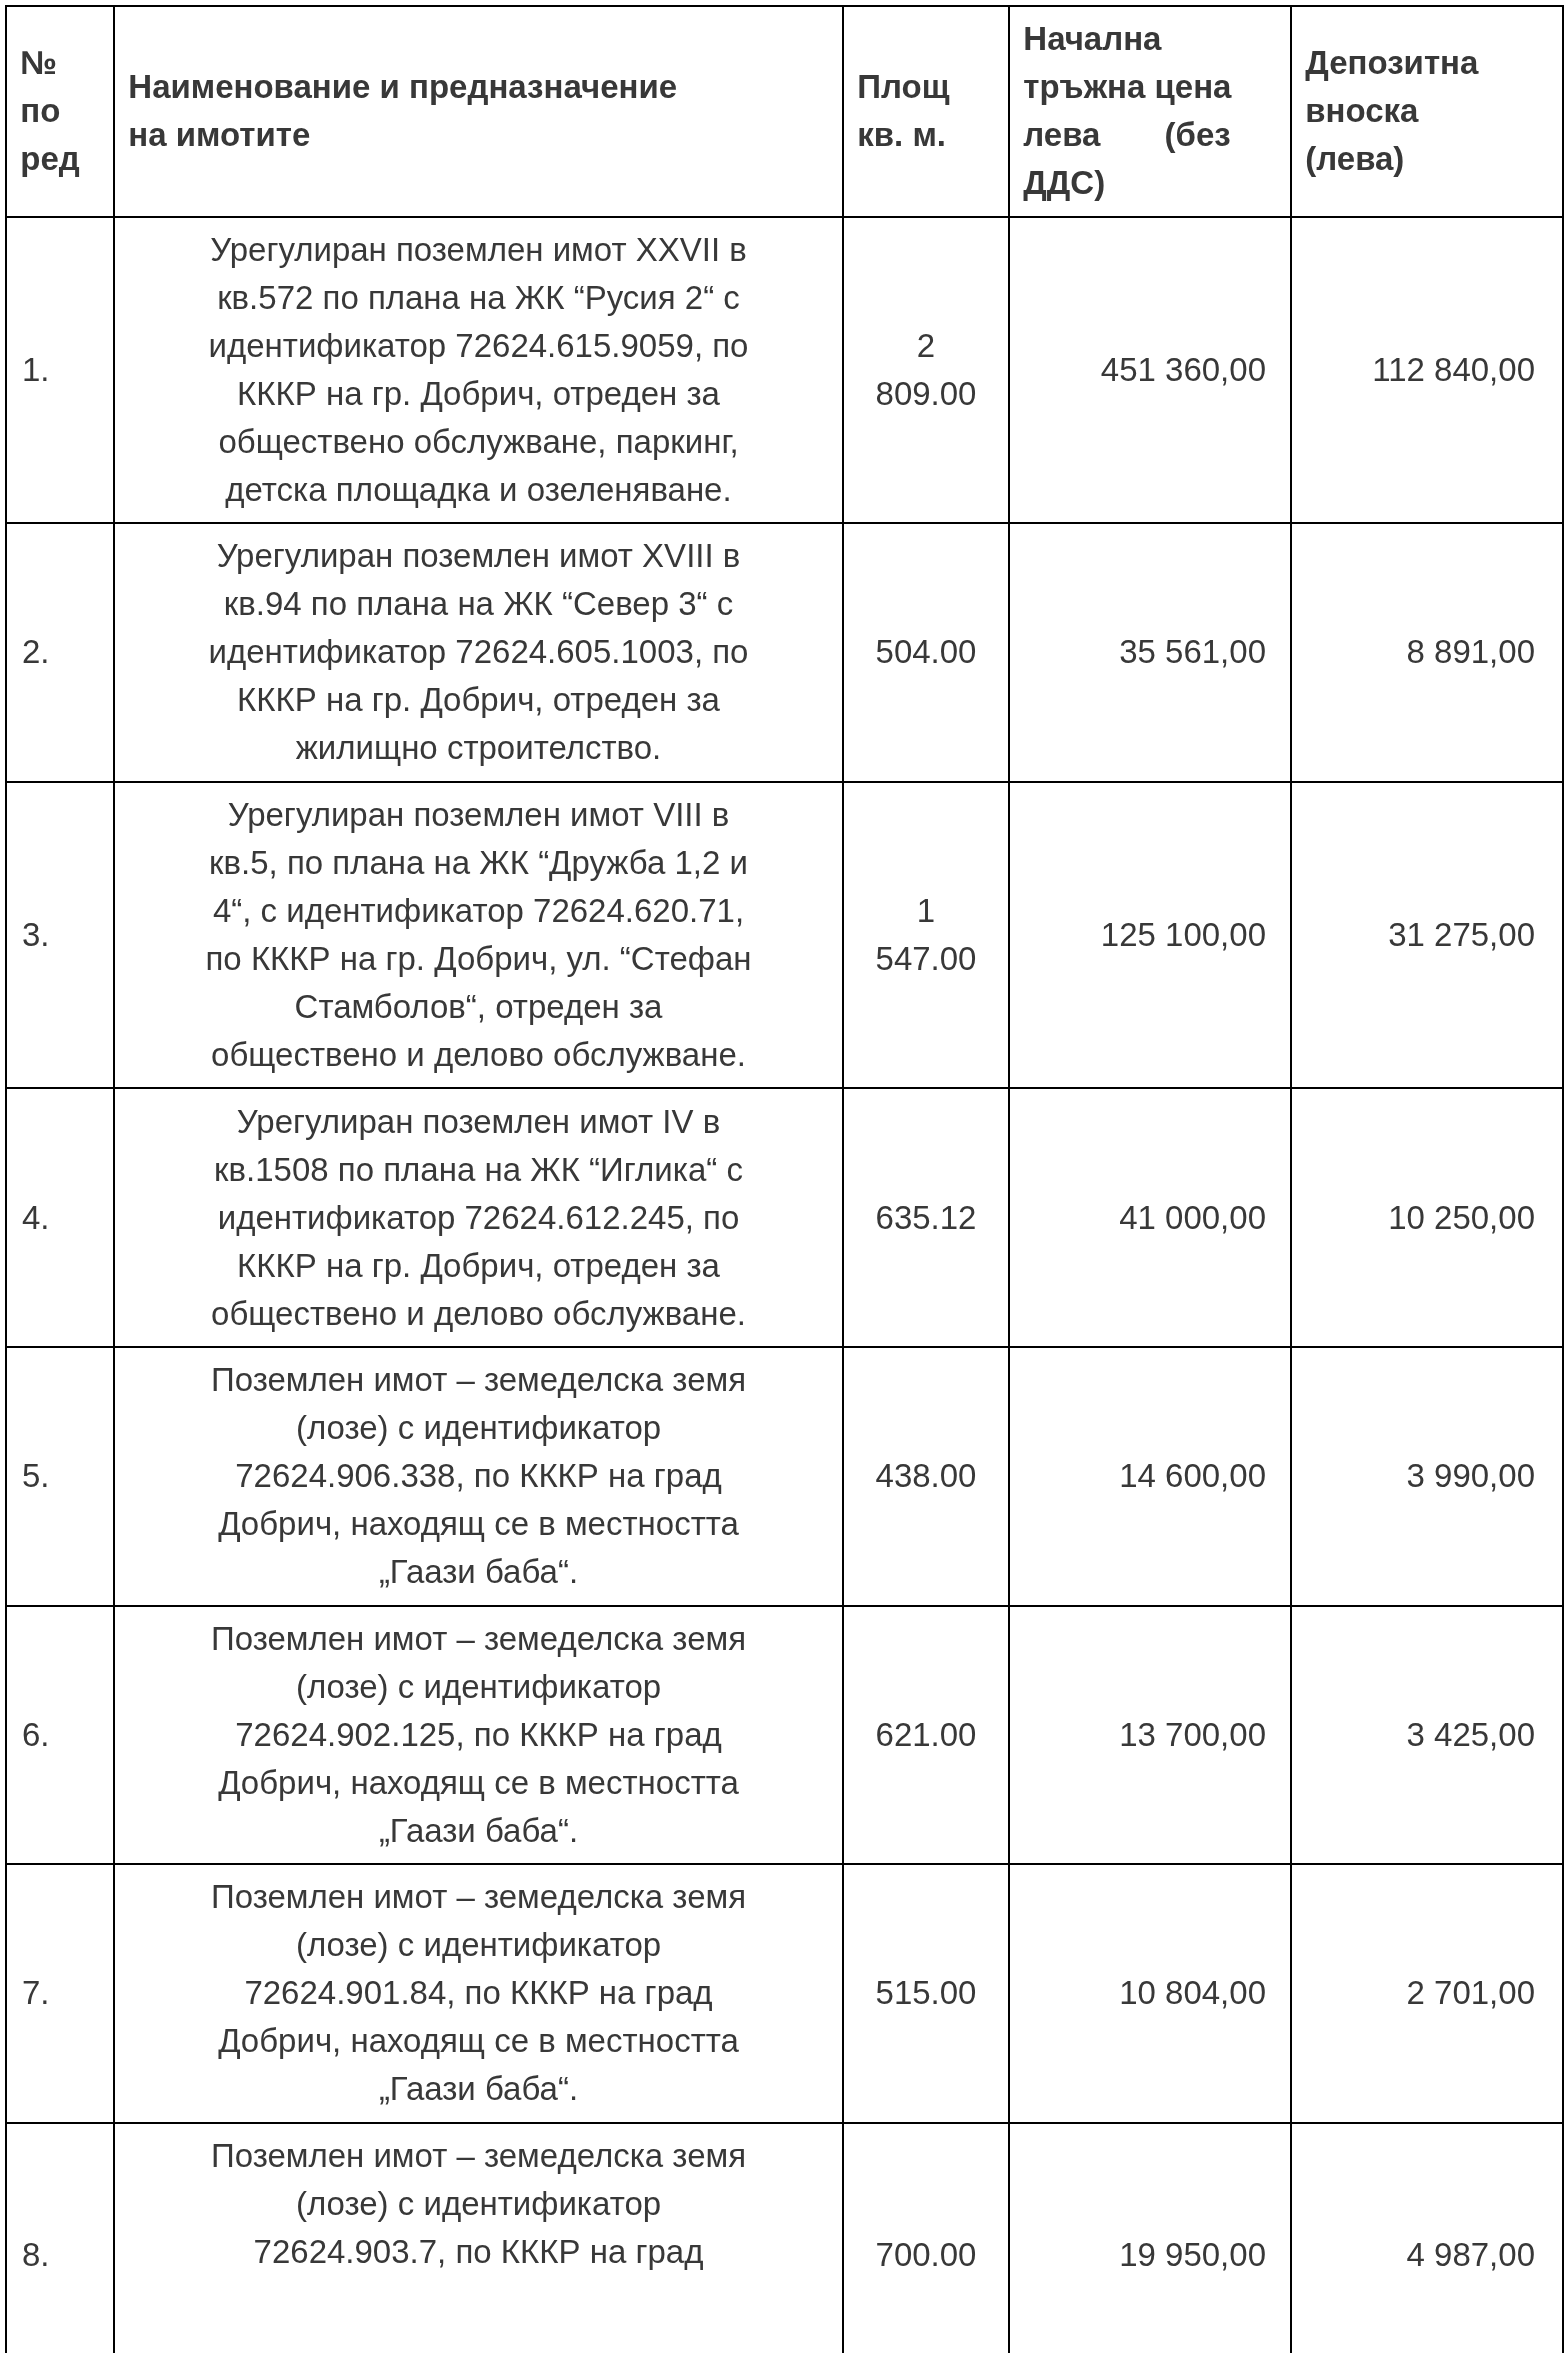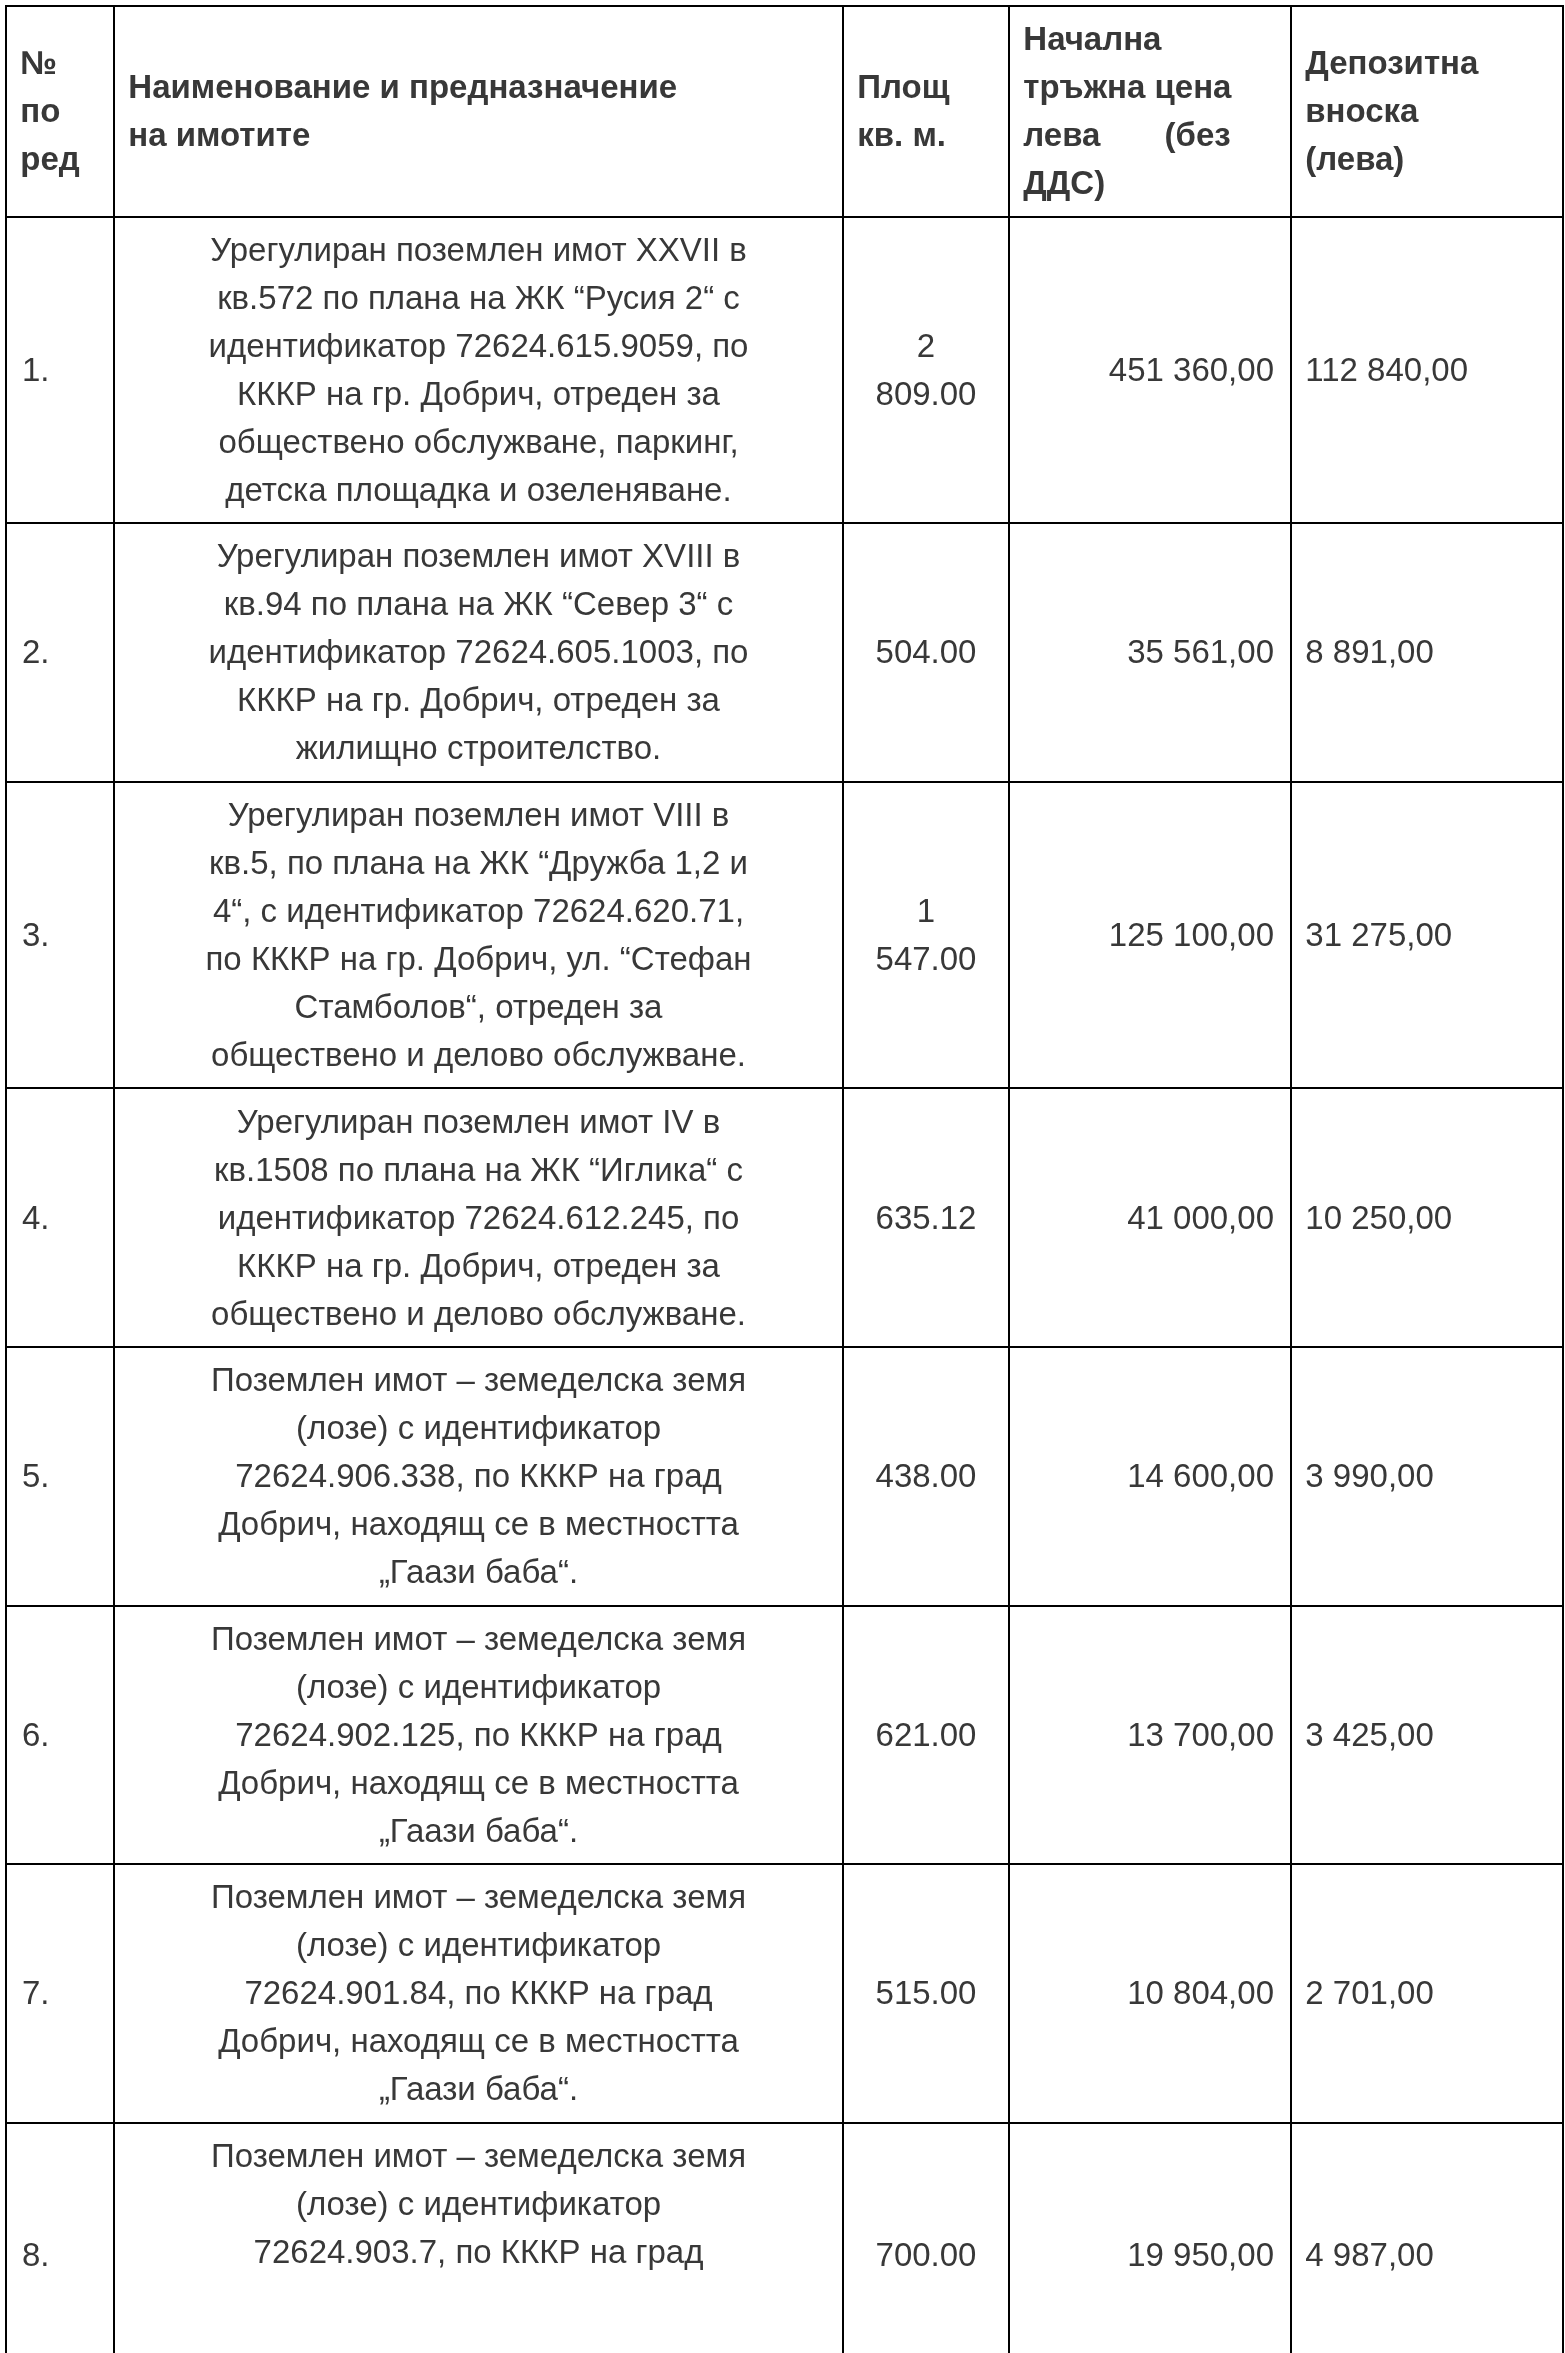"451 360,00" td.c-price { padding-right: 16px -> 24px }
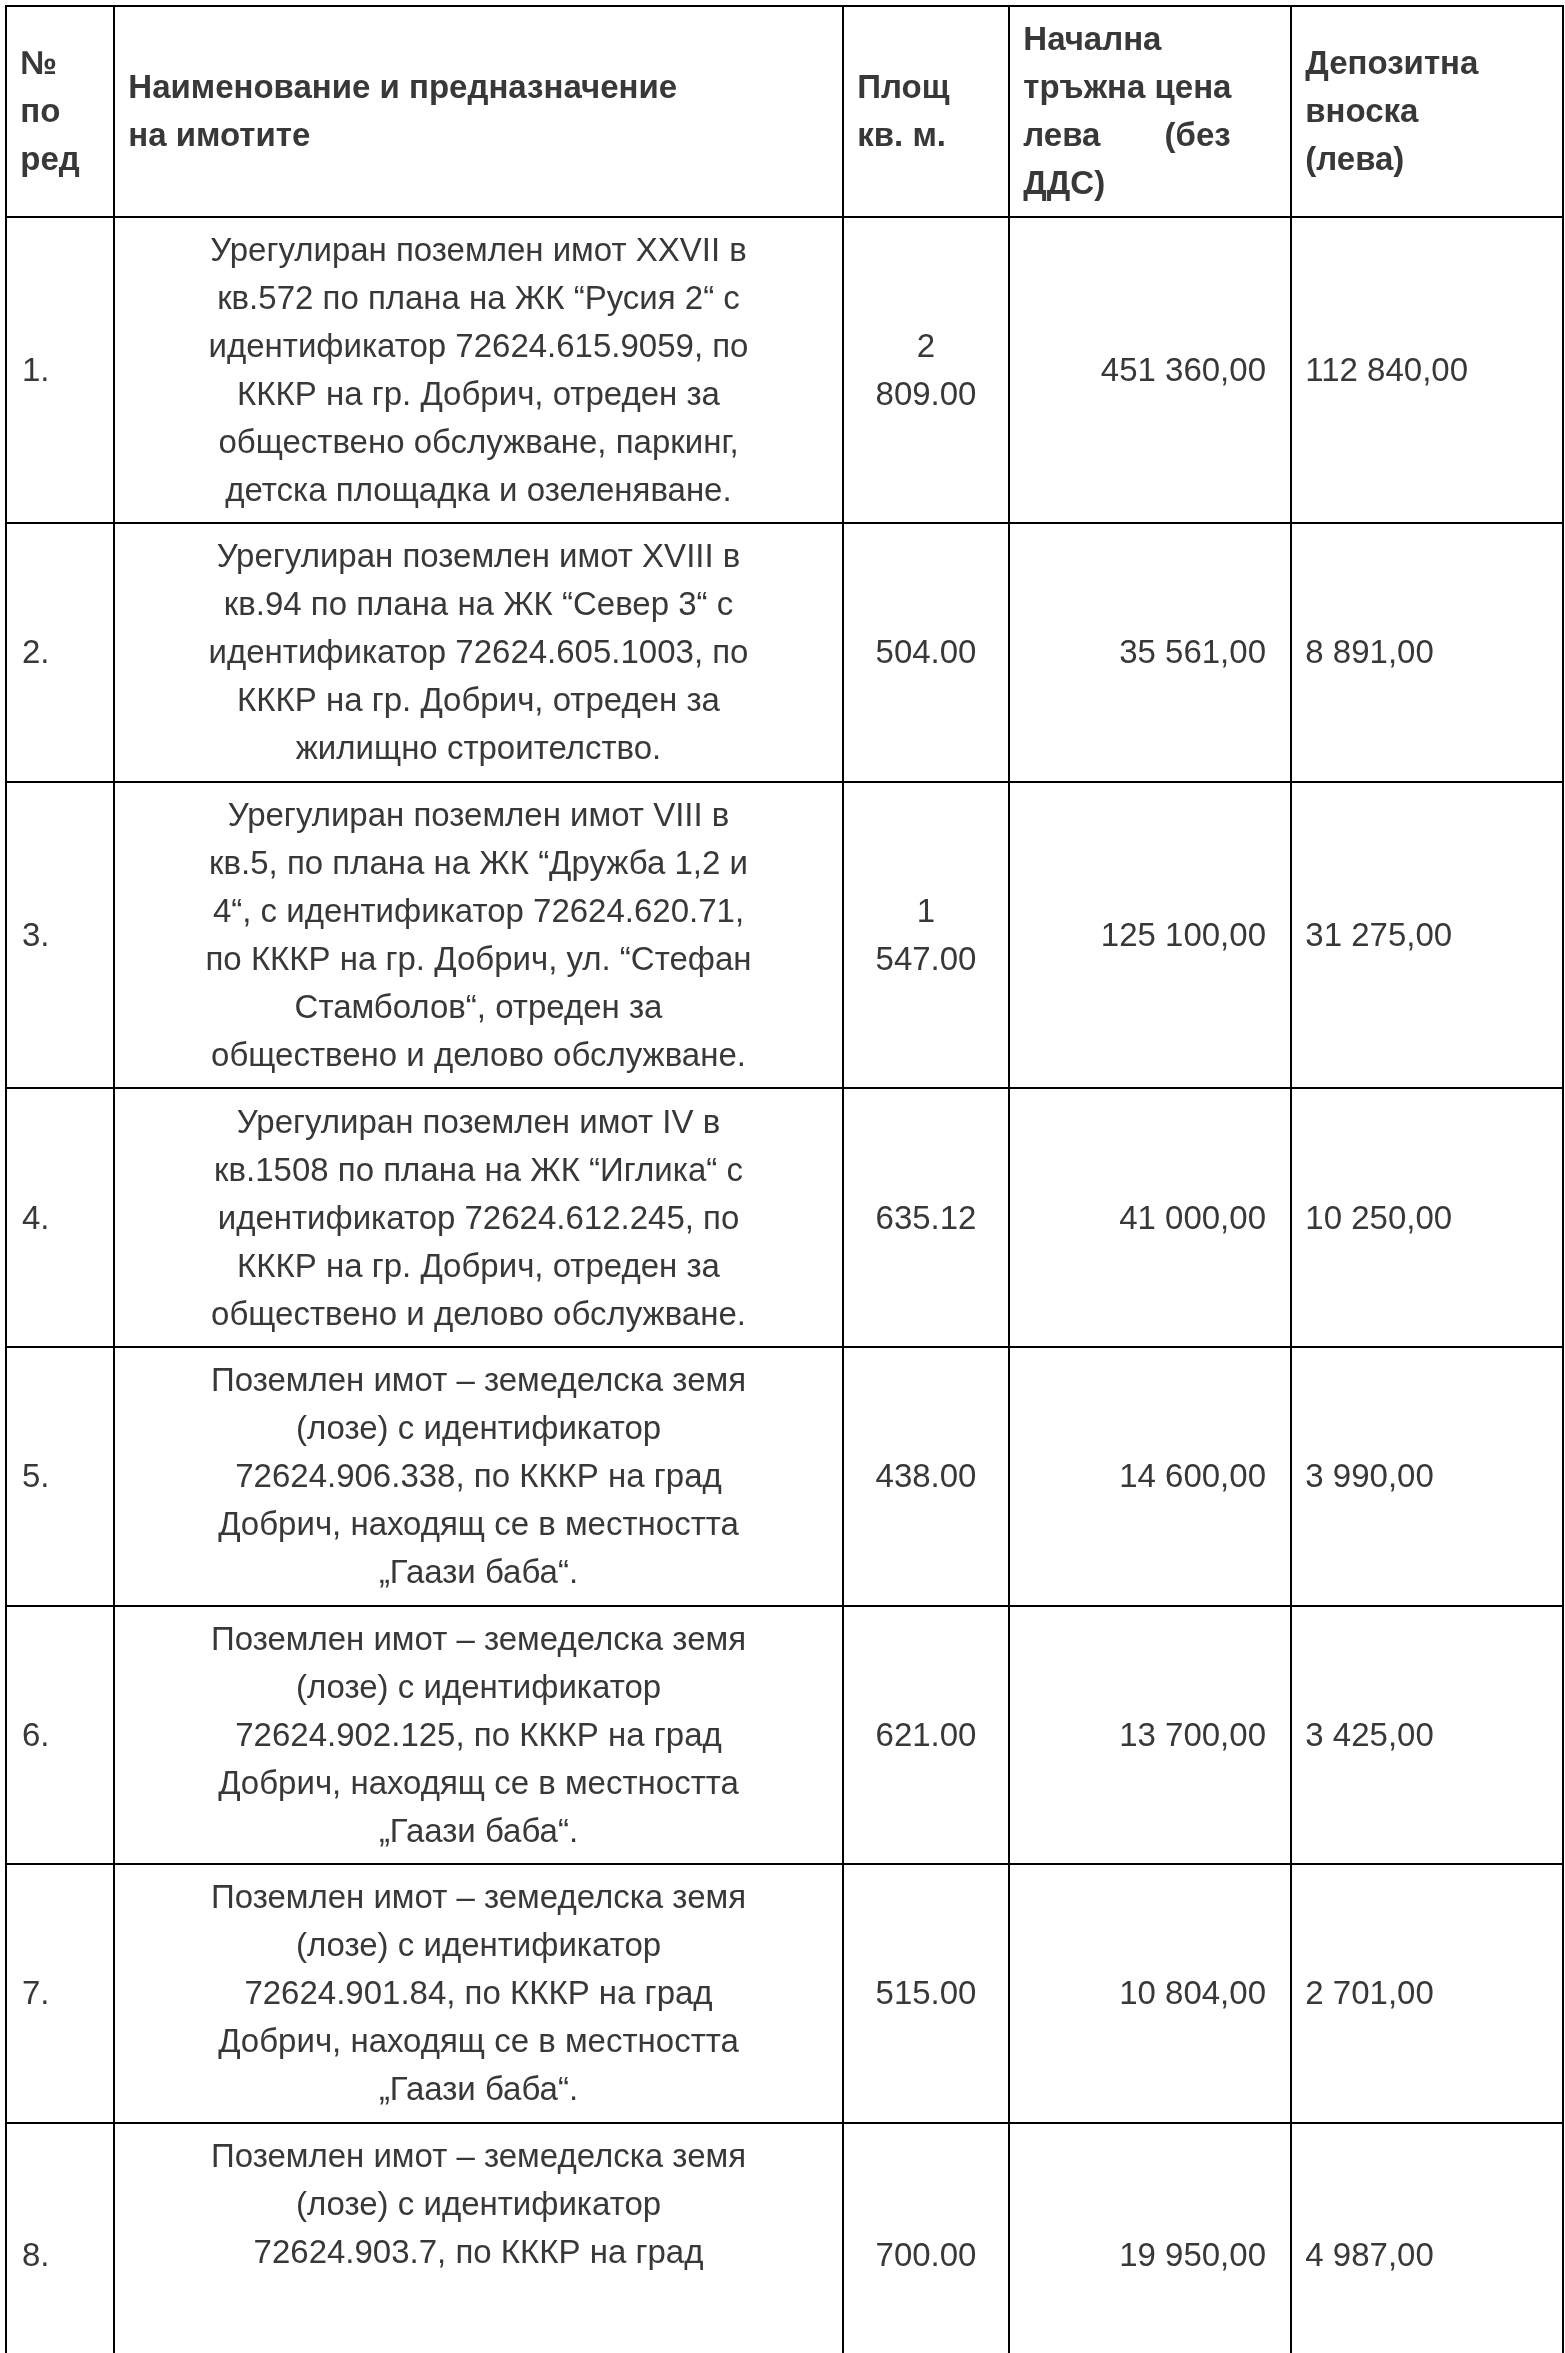"112 840,00" td.c-dep { padding-right: 35px -> 27px; text-align: left -> right }
